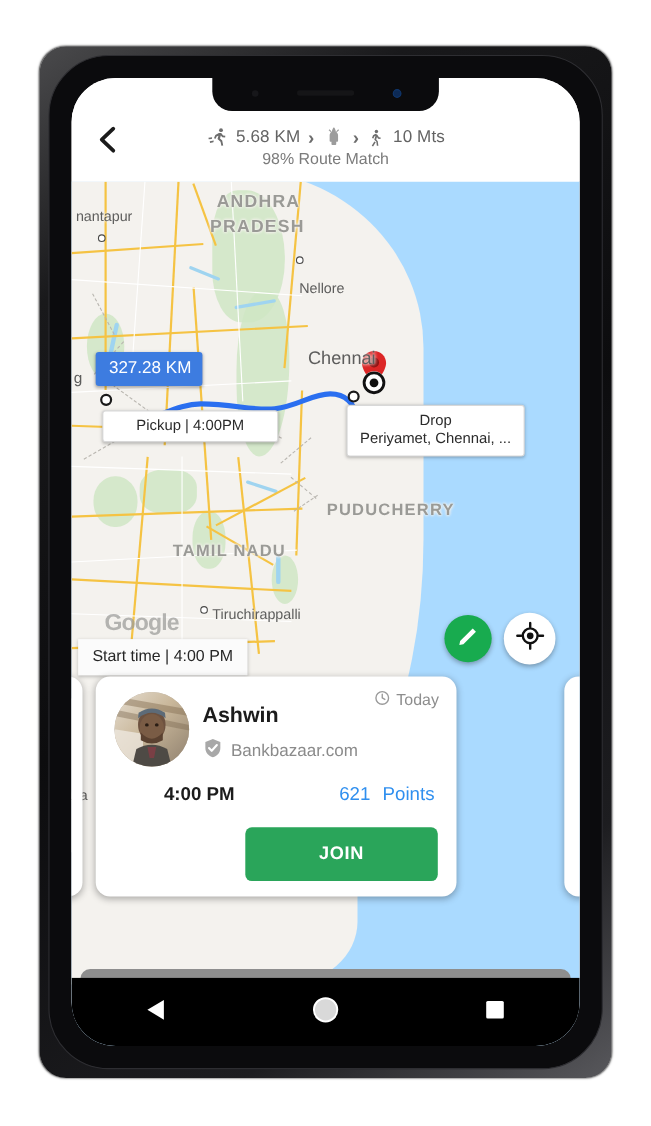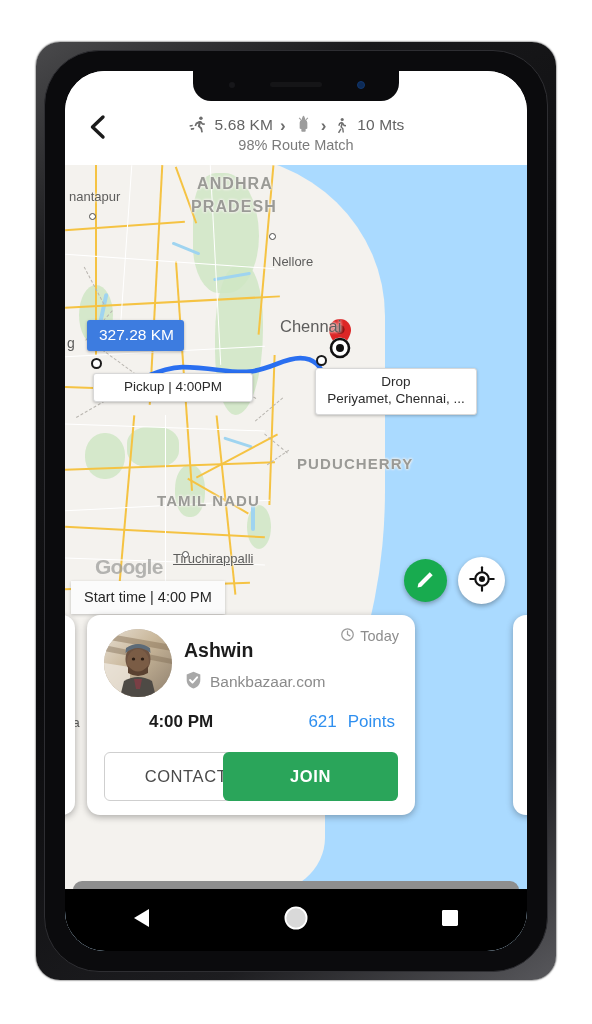"Tiruchirappalli" div.city-label { left: 108px -> 128px; text-decoration: underline -> none }
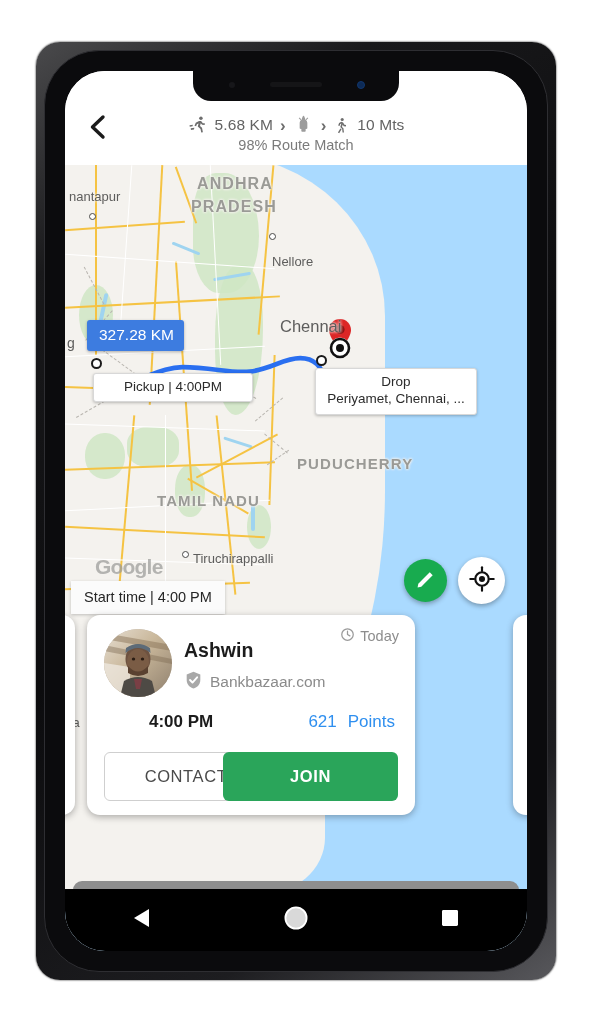"CONTACT" div { html: <div>CONTACT</div> -> none }
